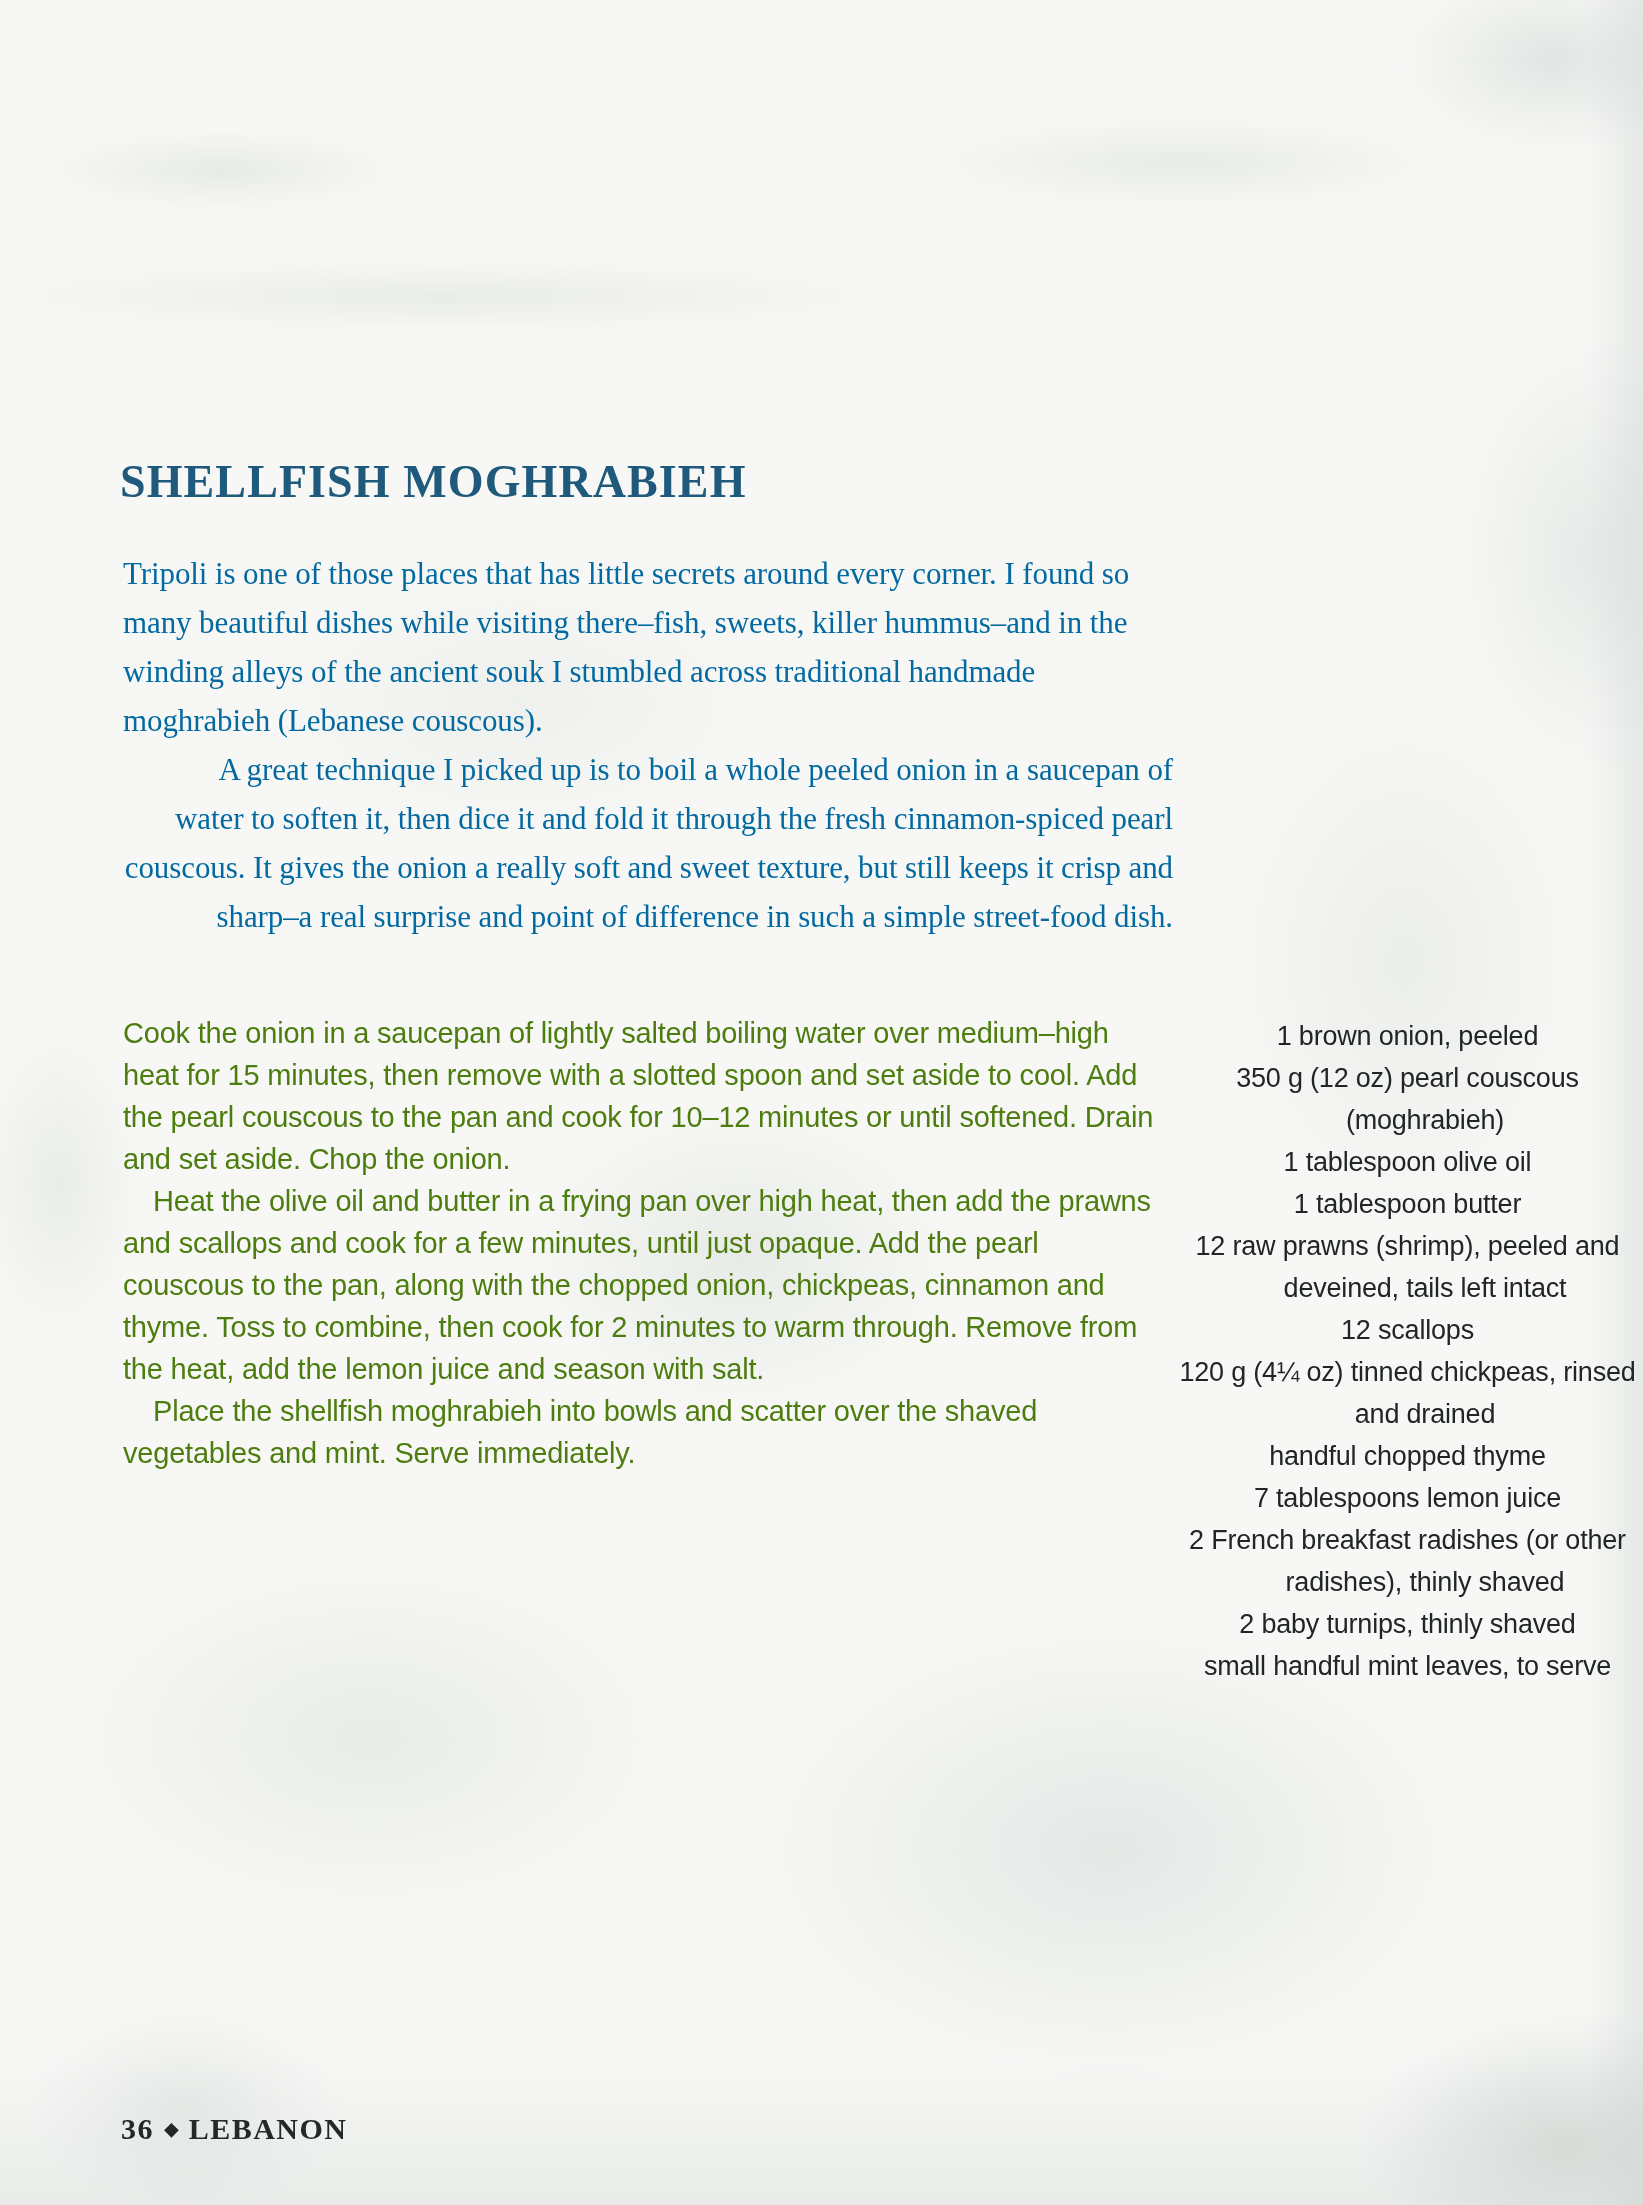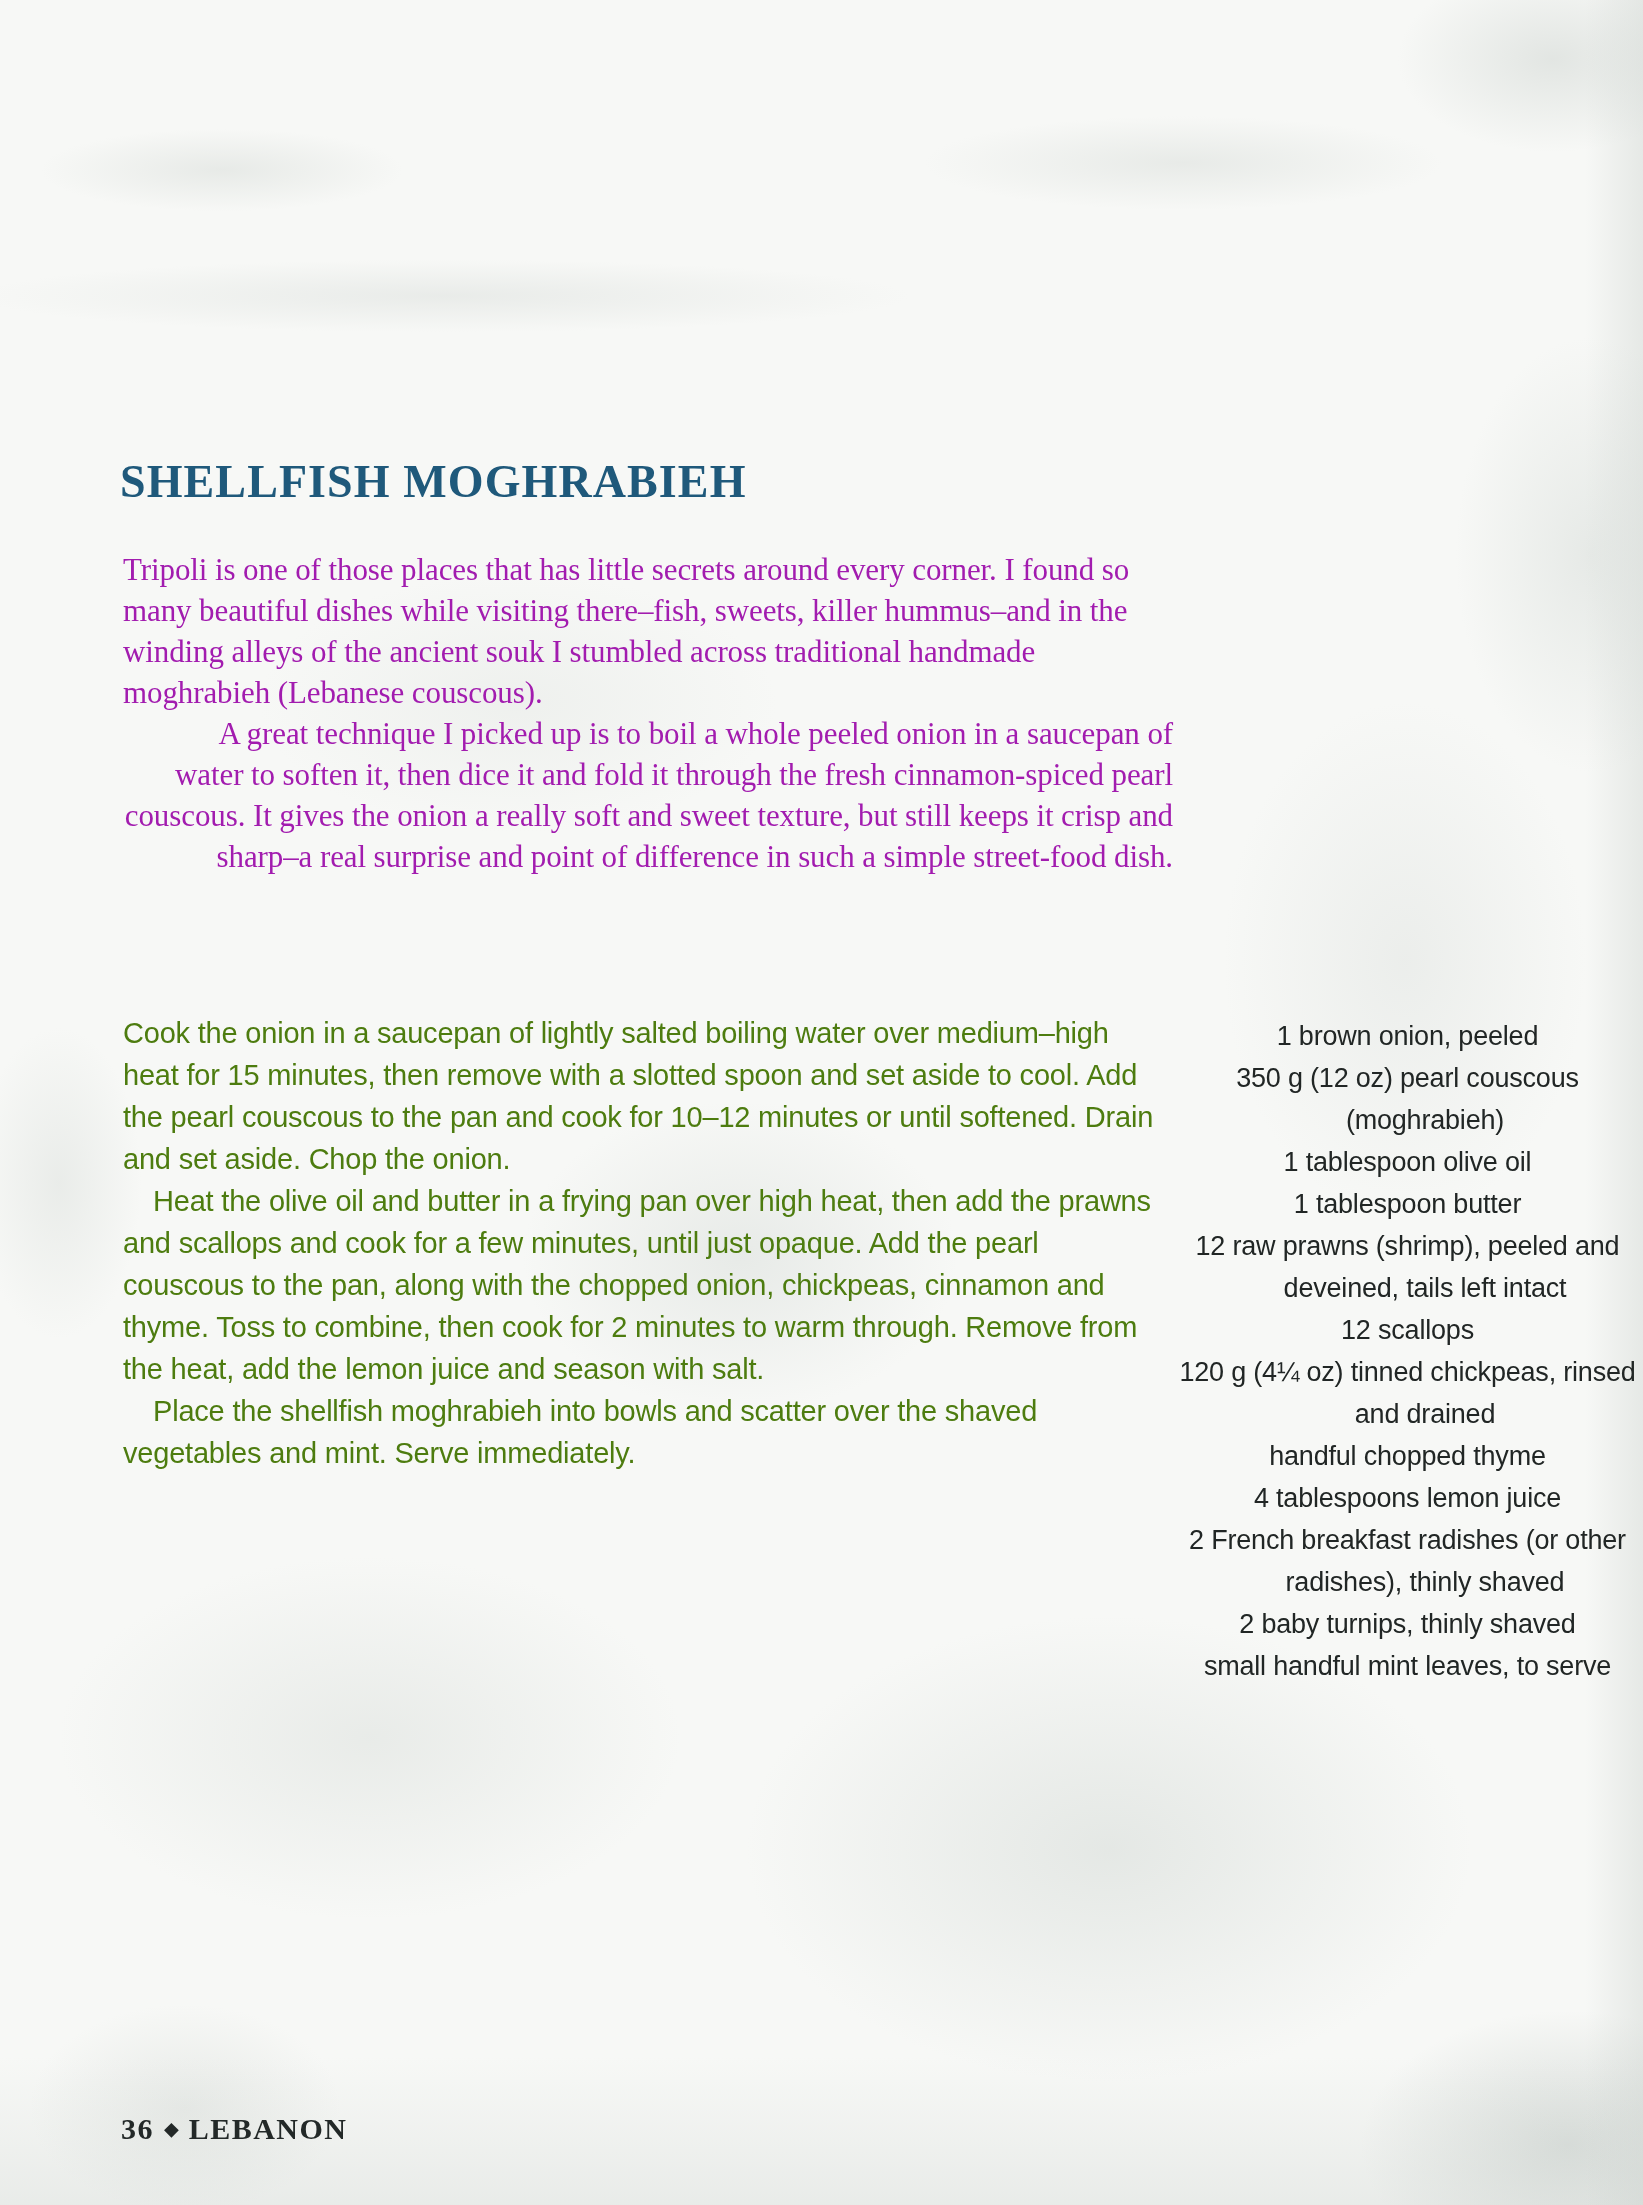"Tripoli is one of those" .intro { color: #a21caf -> #0369a1; line-height: 41px -> 49px }
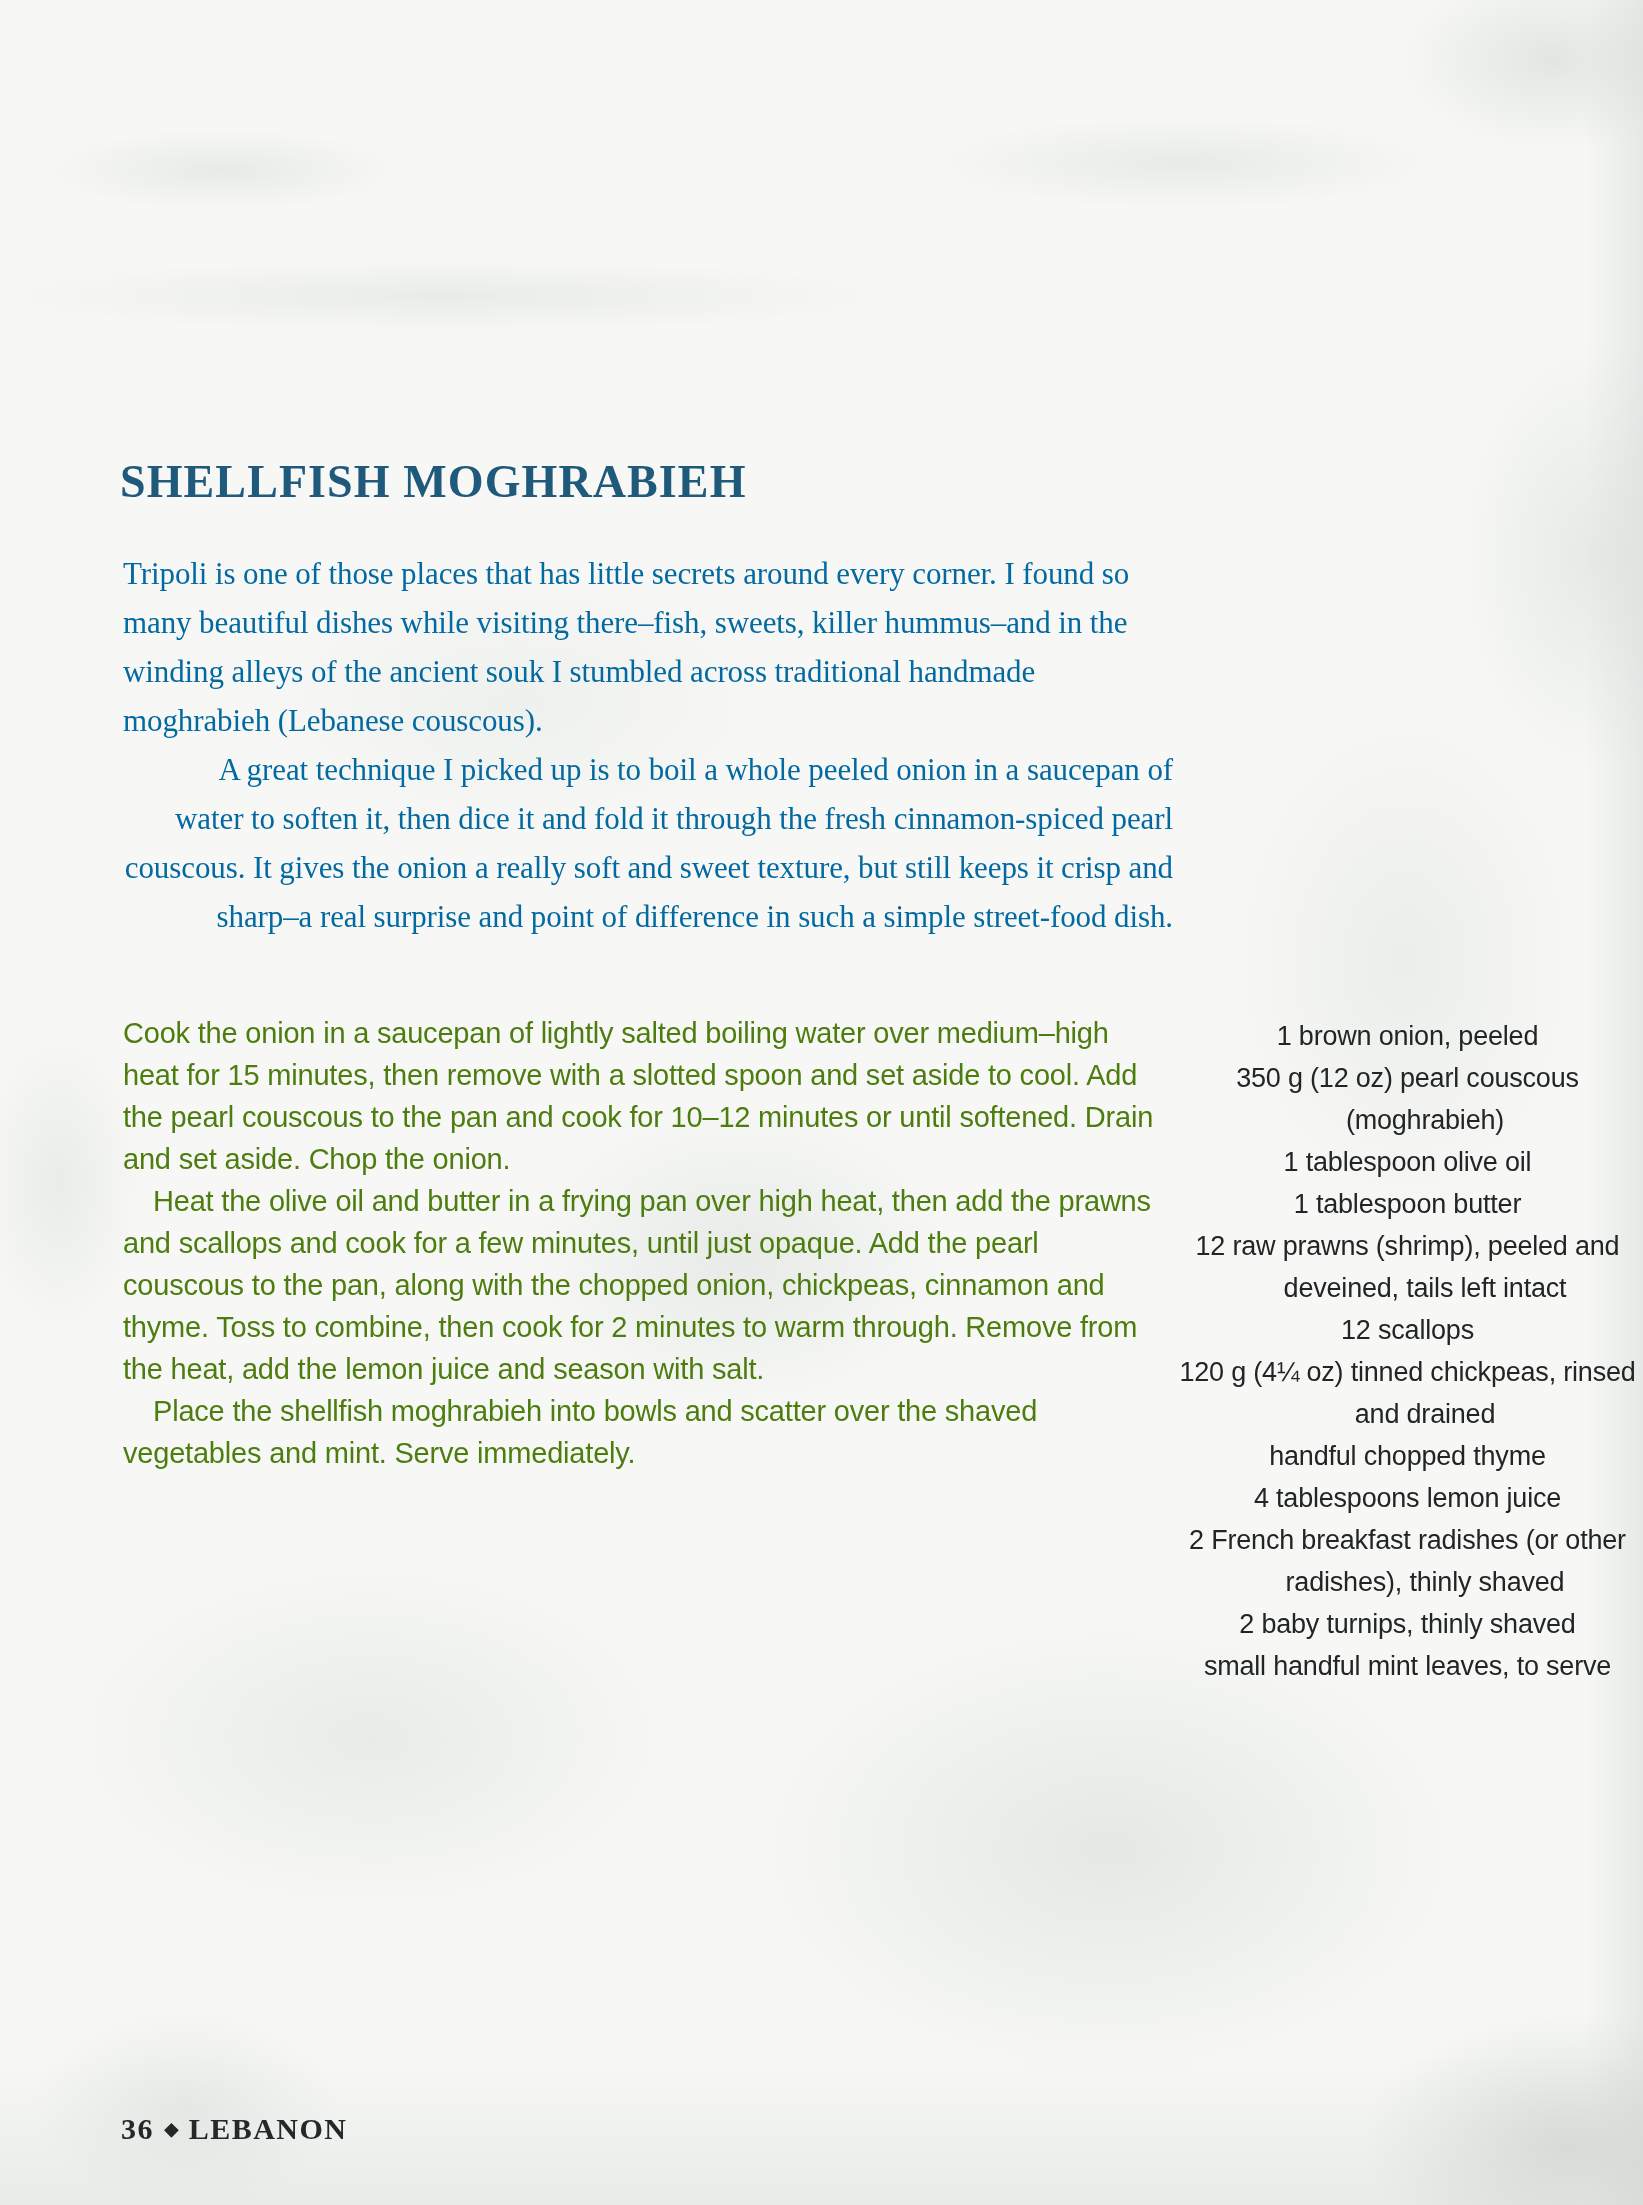"4 tablespoons lemon juice" div.ing-line { text: 4 -> 7 }
